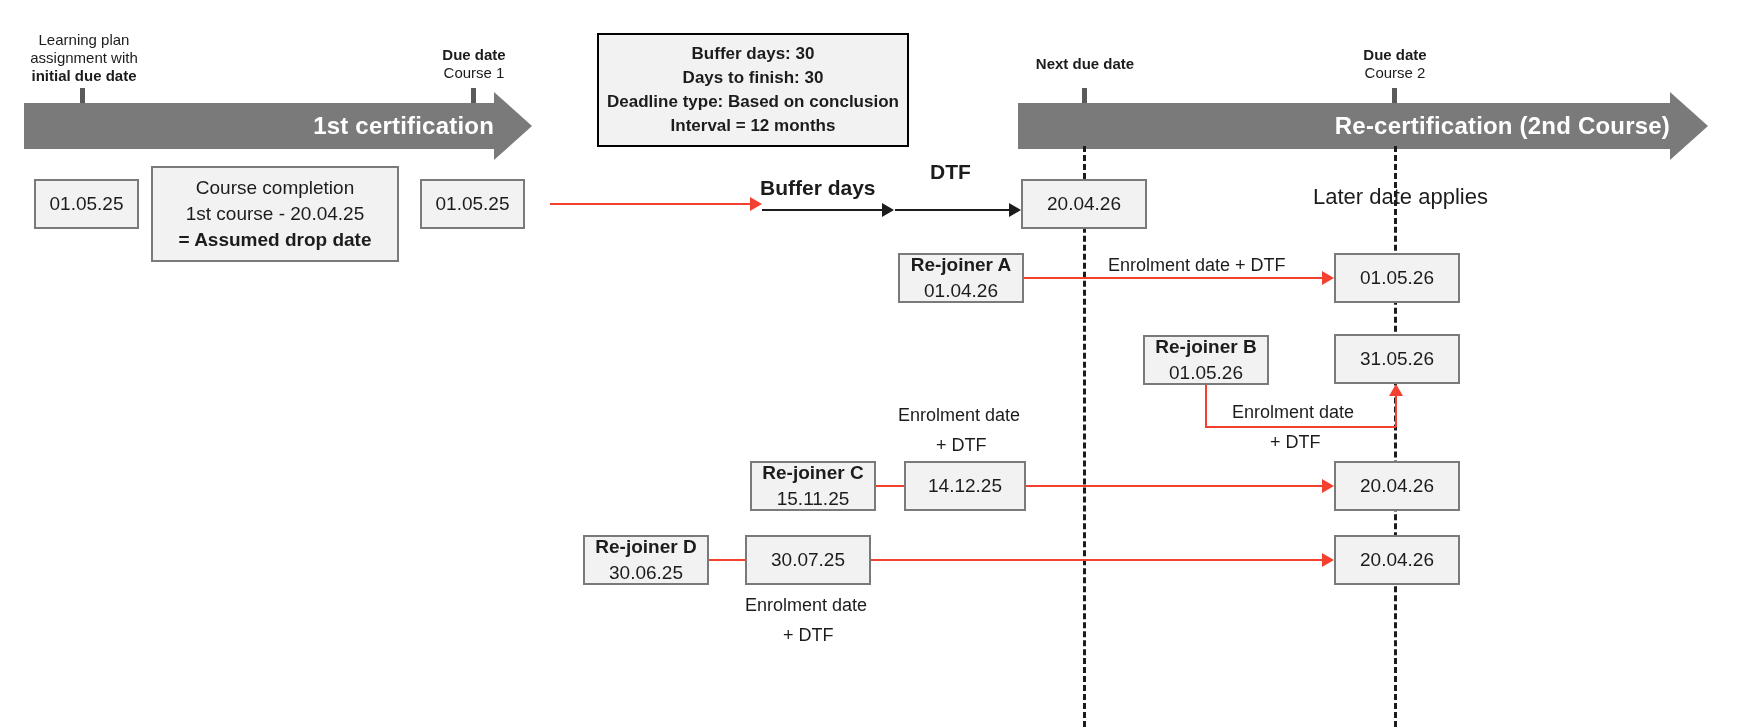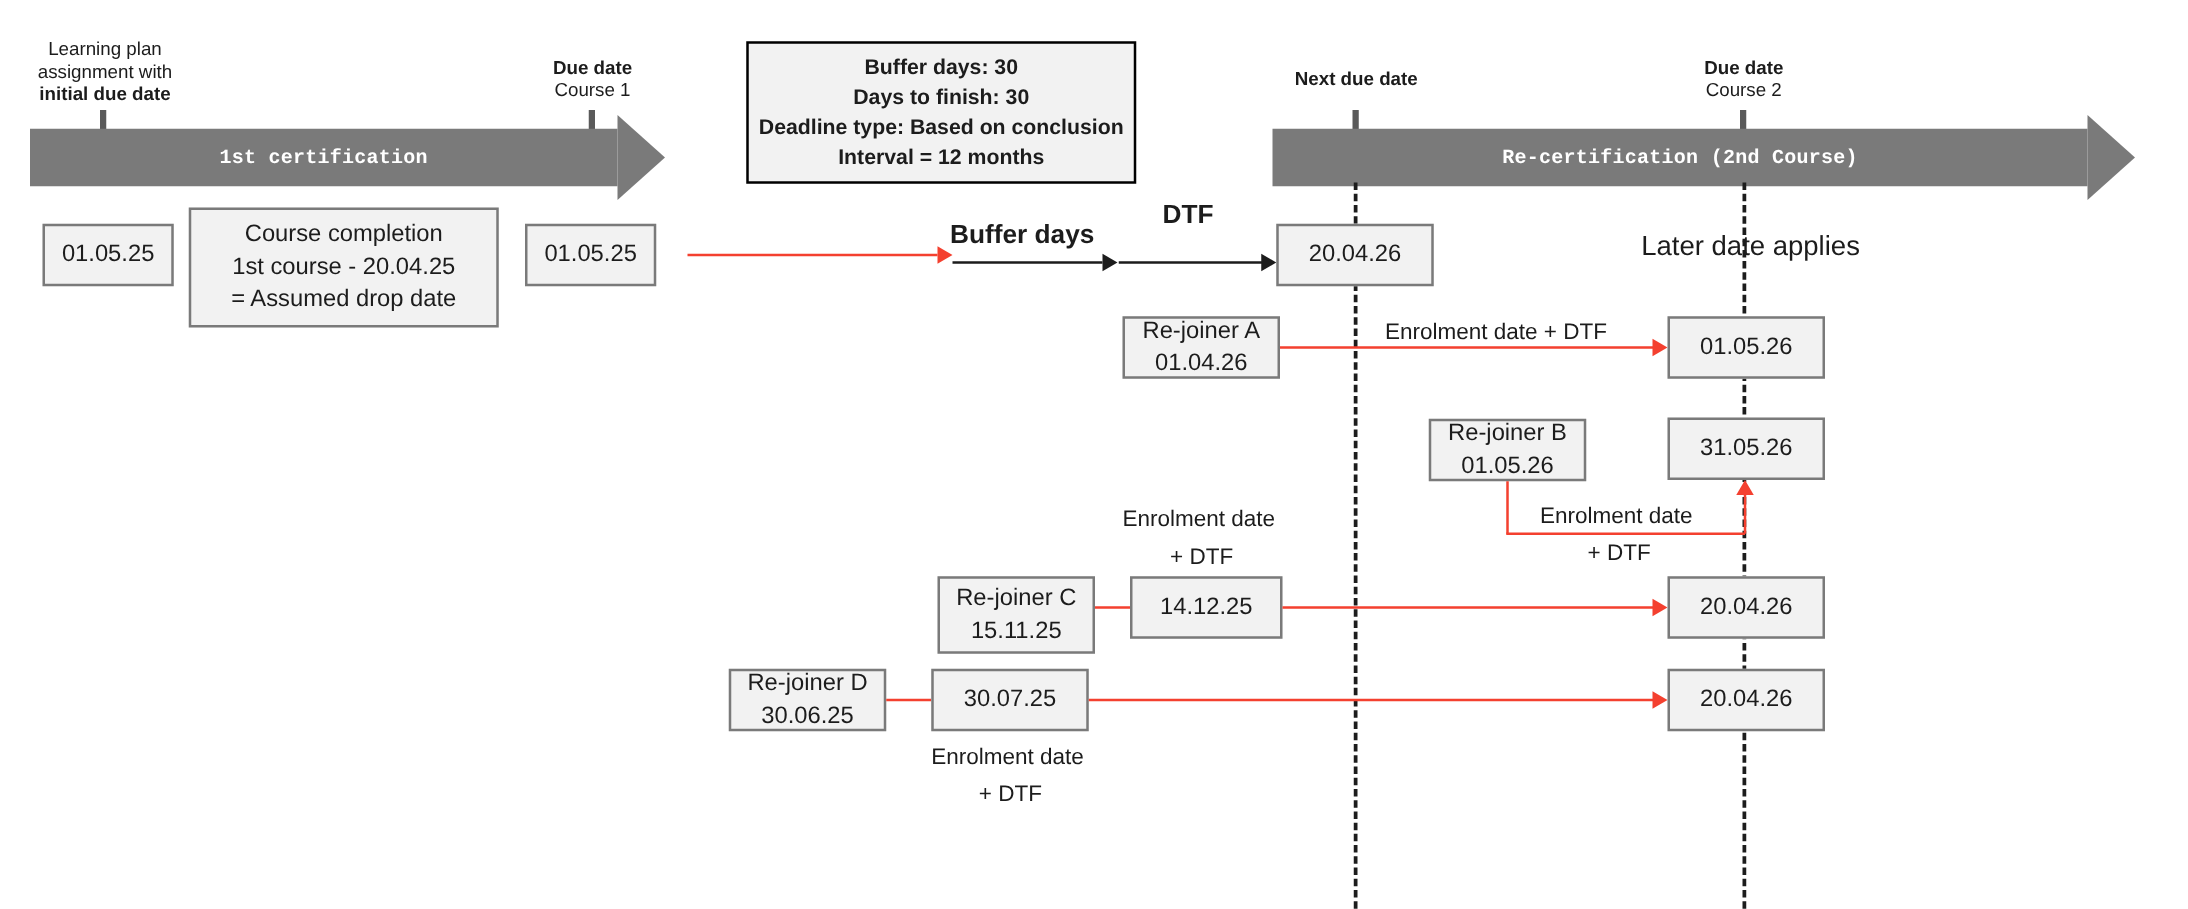"1st certification" .tl-label { font-family: Liberation Mono, monospace -> none; font-size: 16px -> 24px; text-align: center -> right }
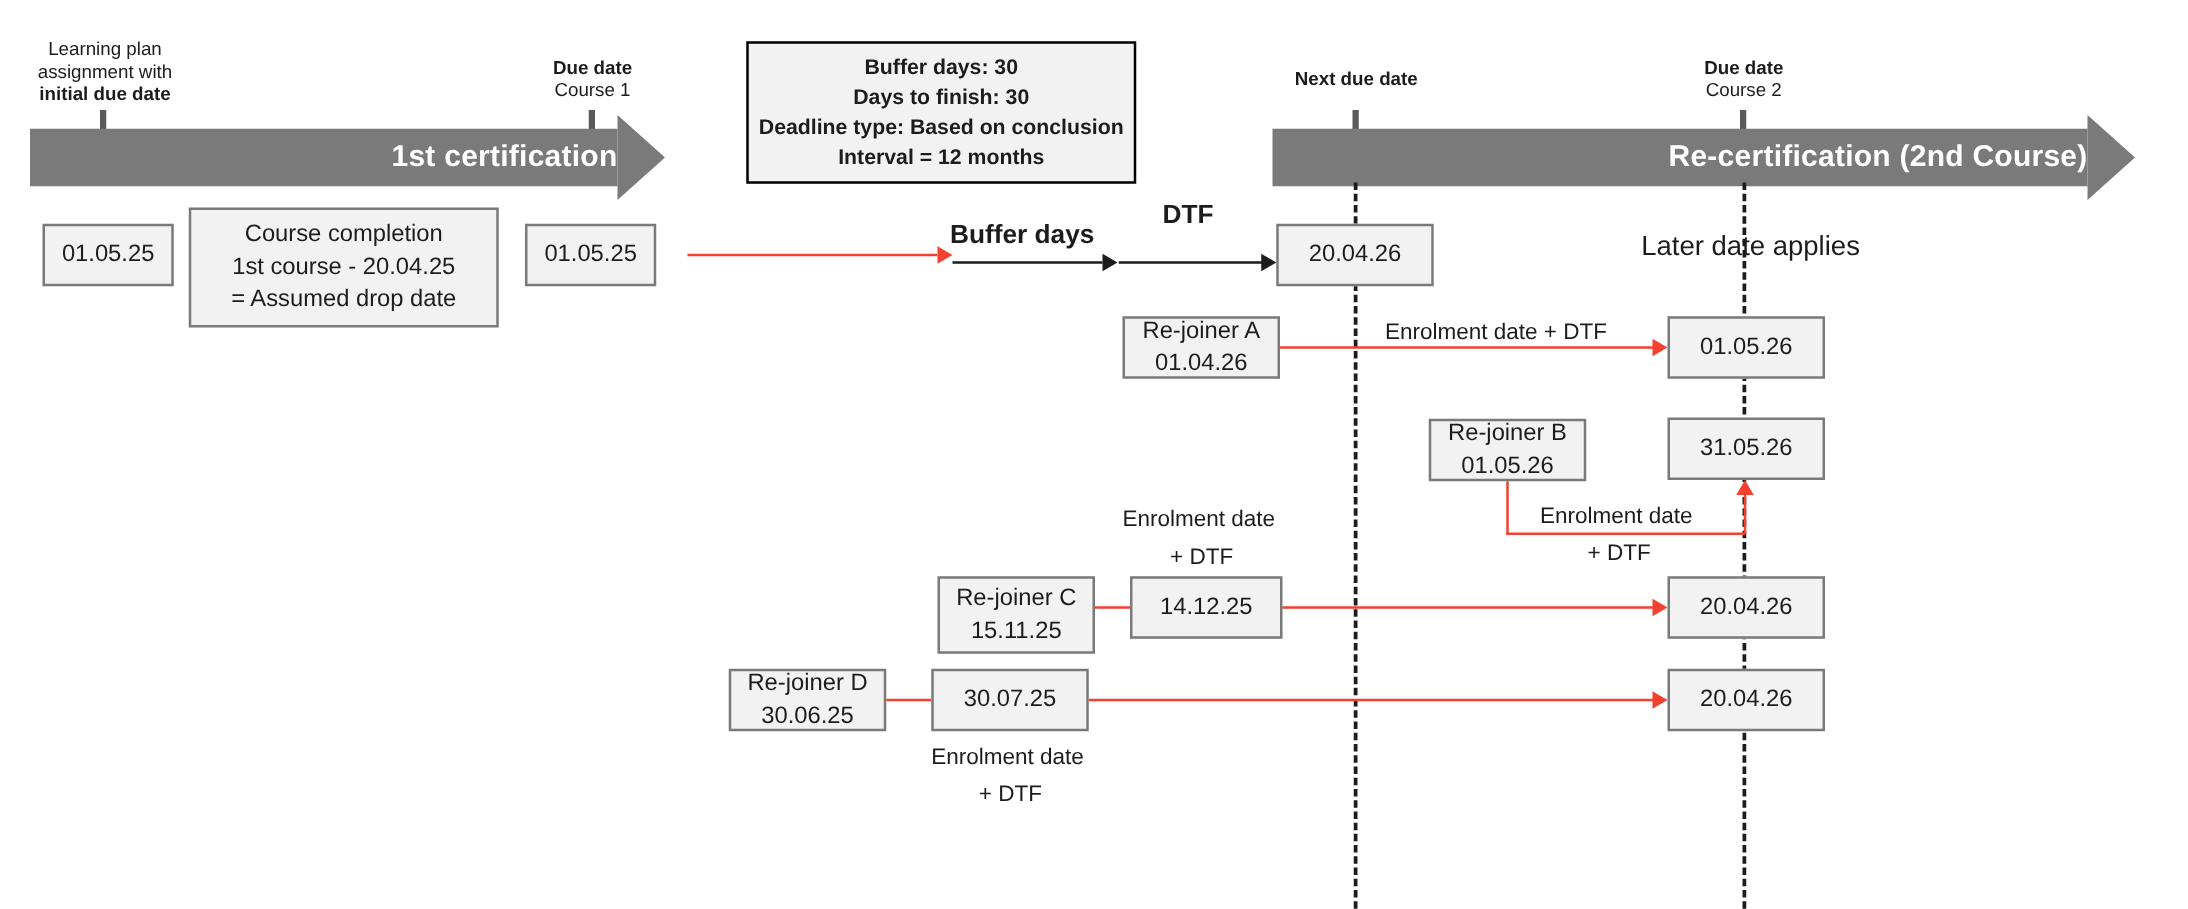"= Assumed drop date" .box .b { font-weight: normal -> bold }
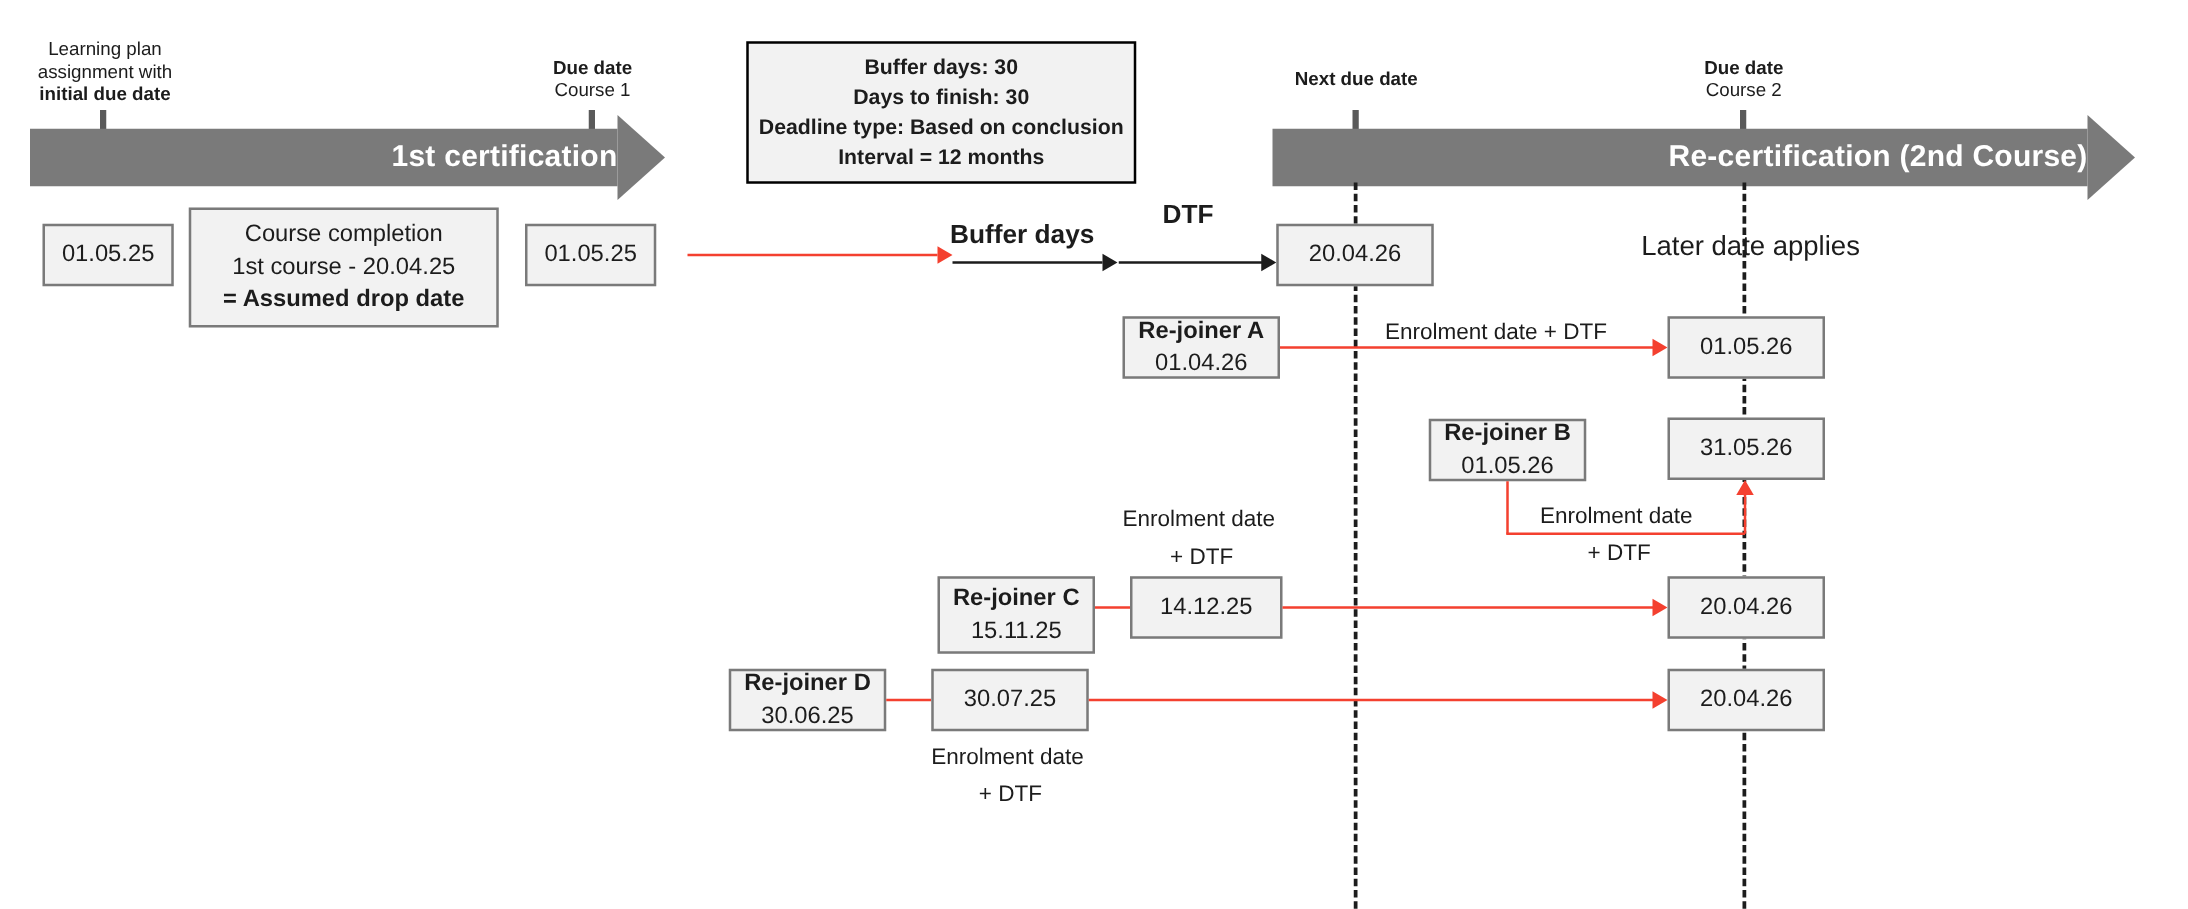"Re-joiner C" div.box { height: 62px -> 50px }
